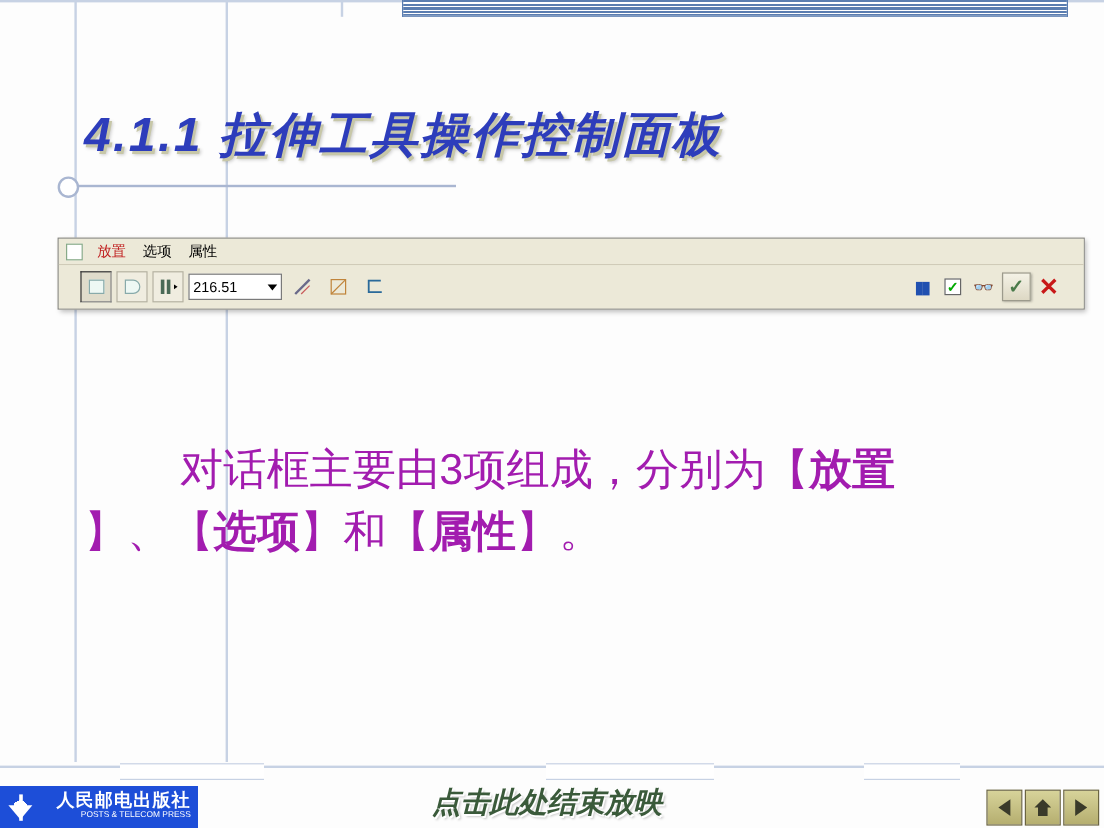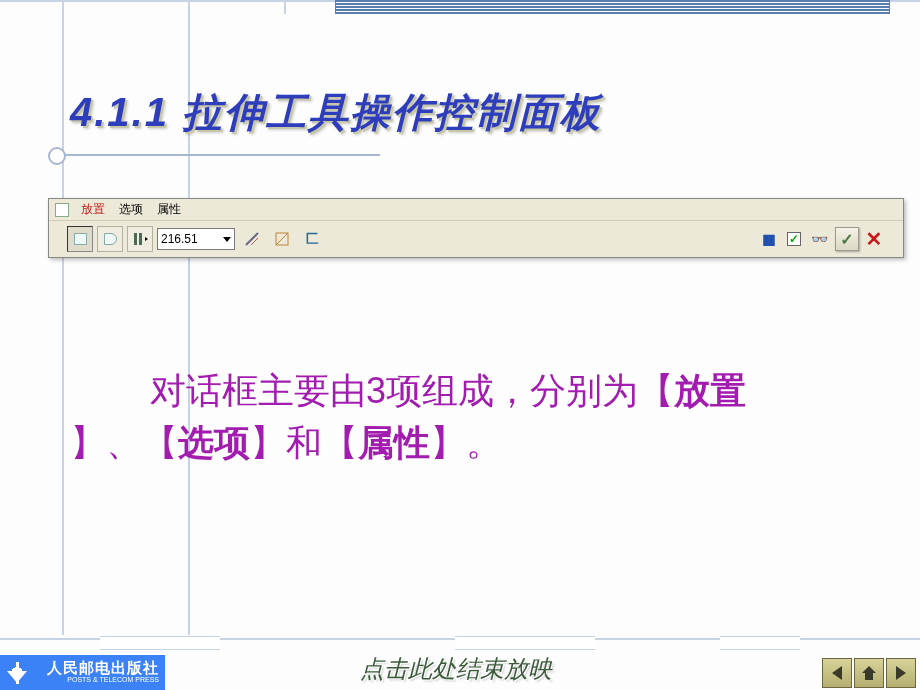"人民邮电出版社" .publisher { background: #3b82f6 -> #1d4ed8 }
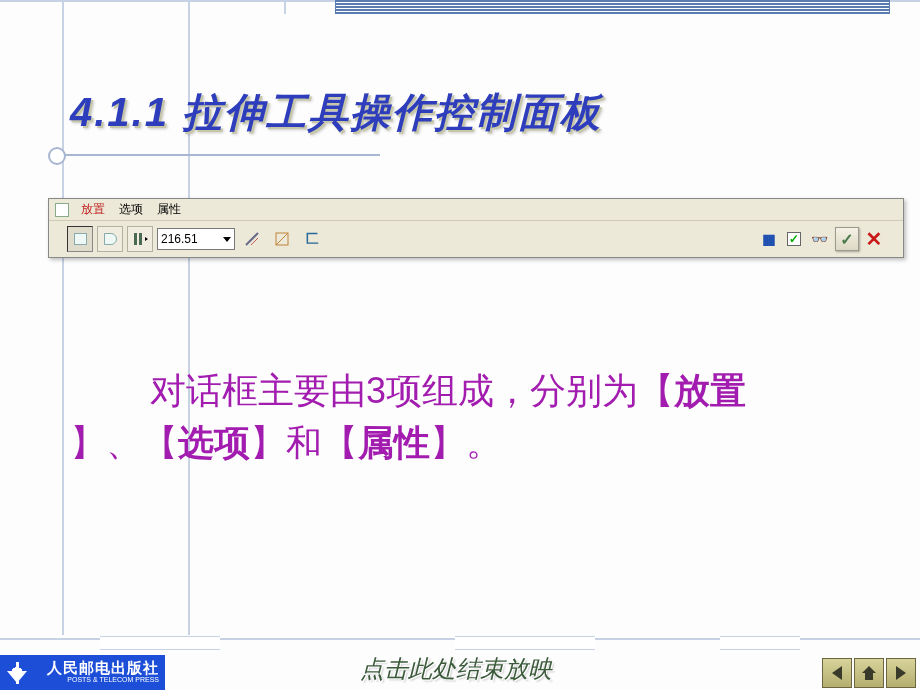"点击此处结束放映" .footer-link { font-weight: normal -> bold }
